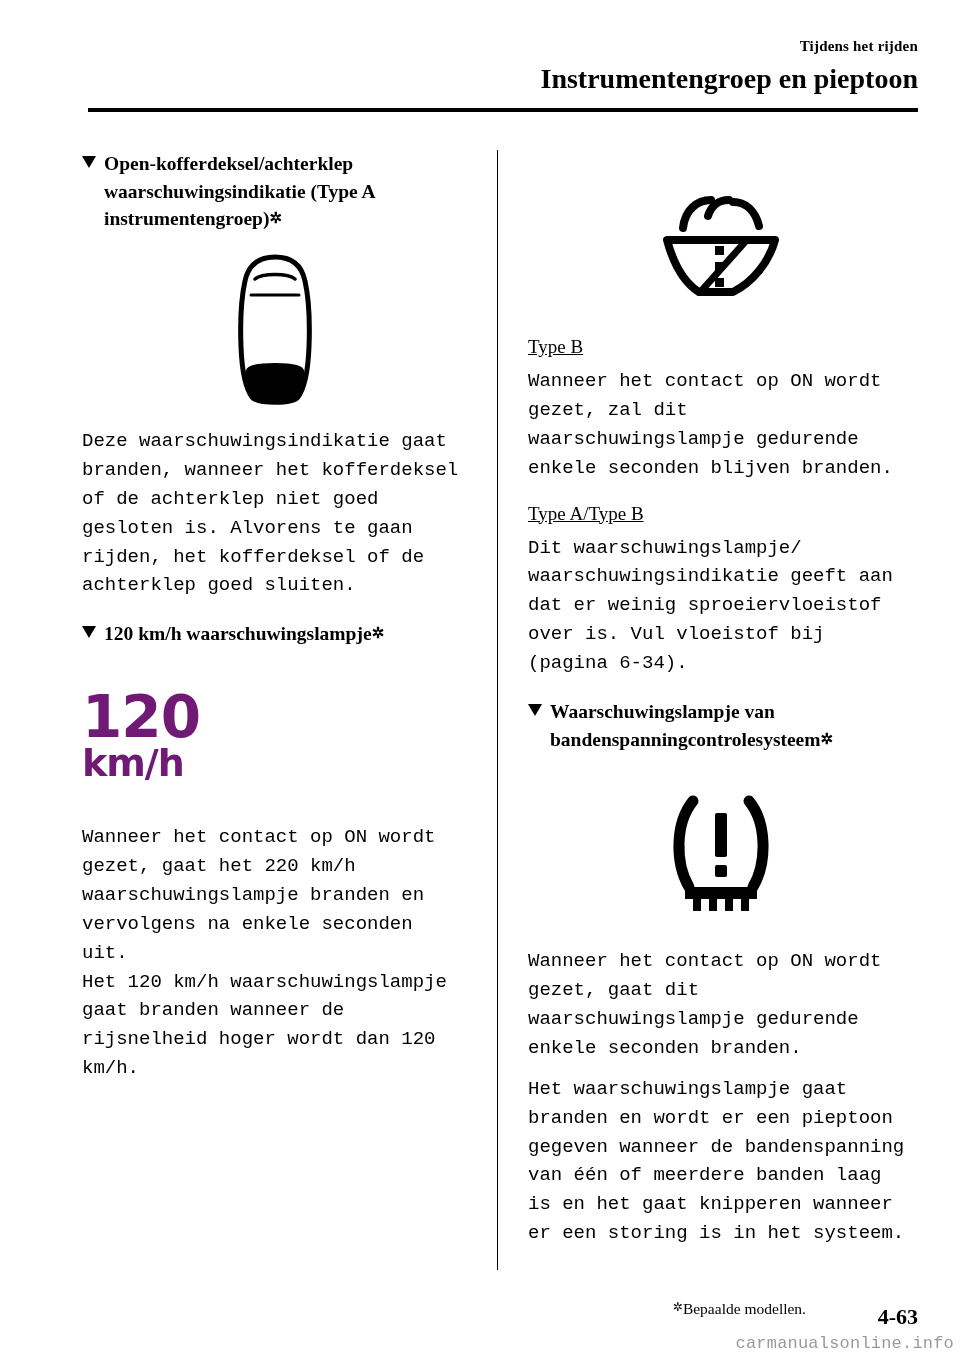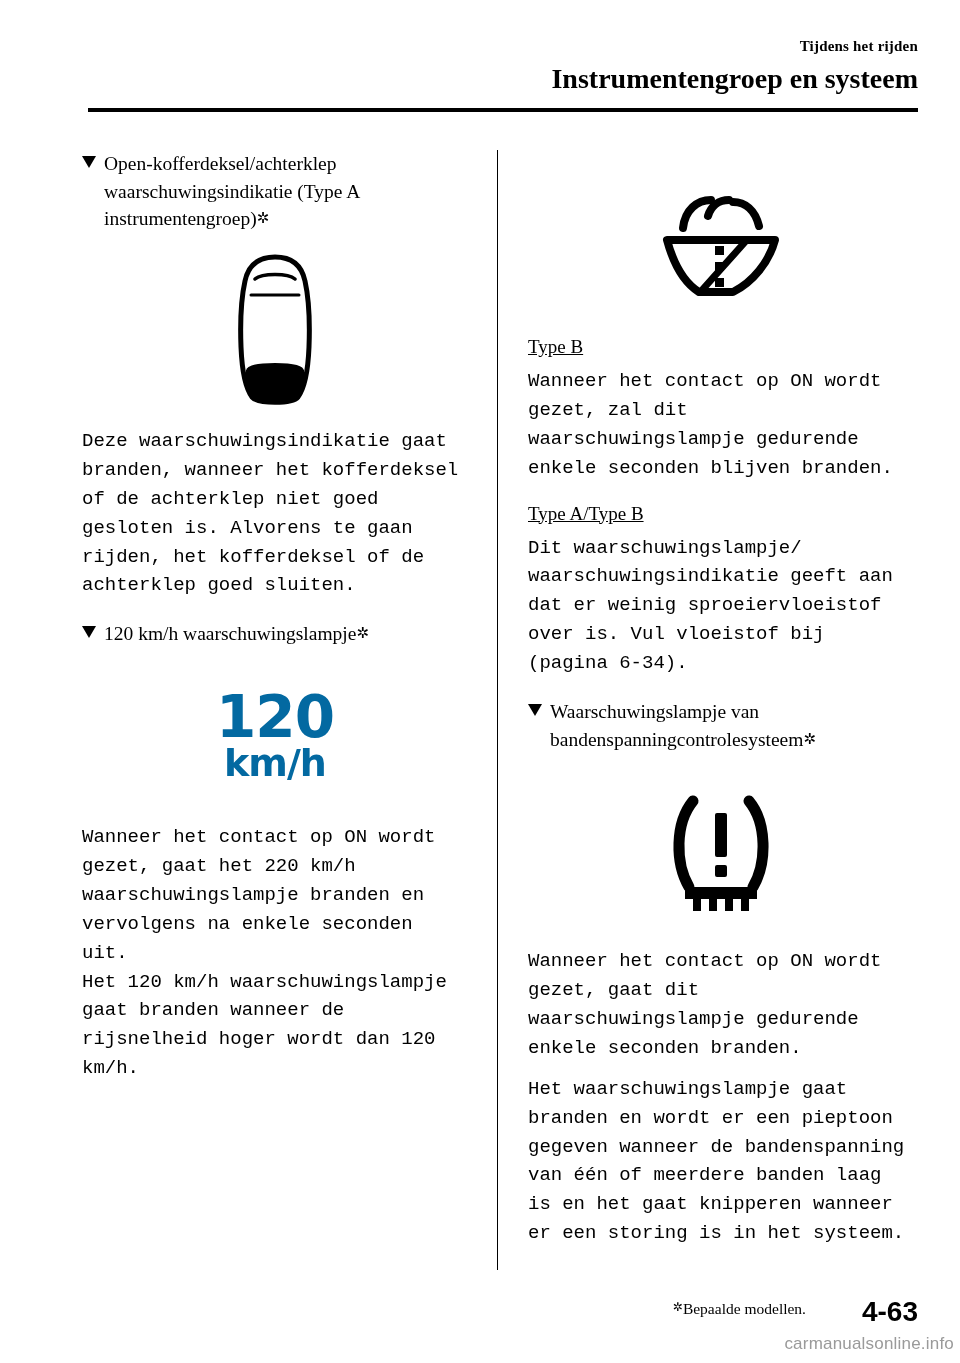"Instrumentengroep en systeem" div.header-title { text: systeem -> pieptoon }
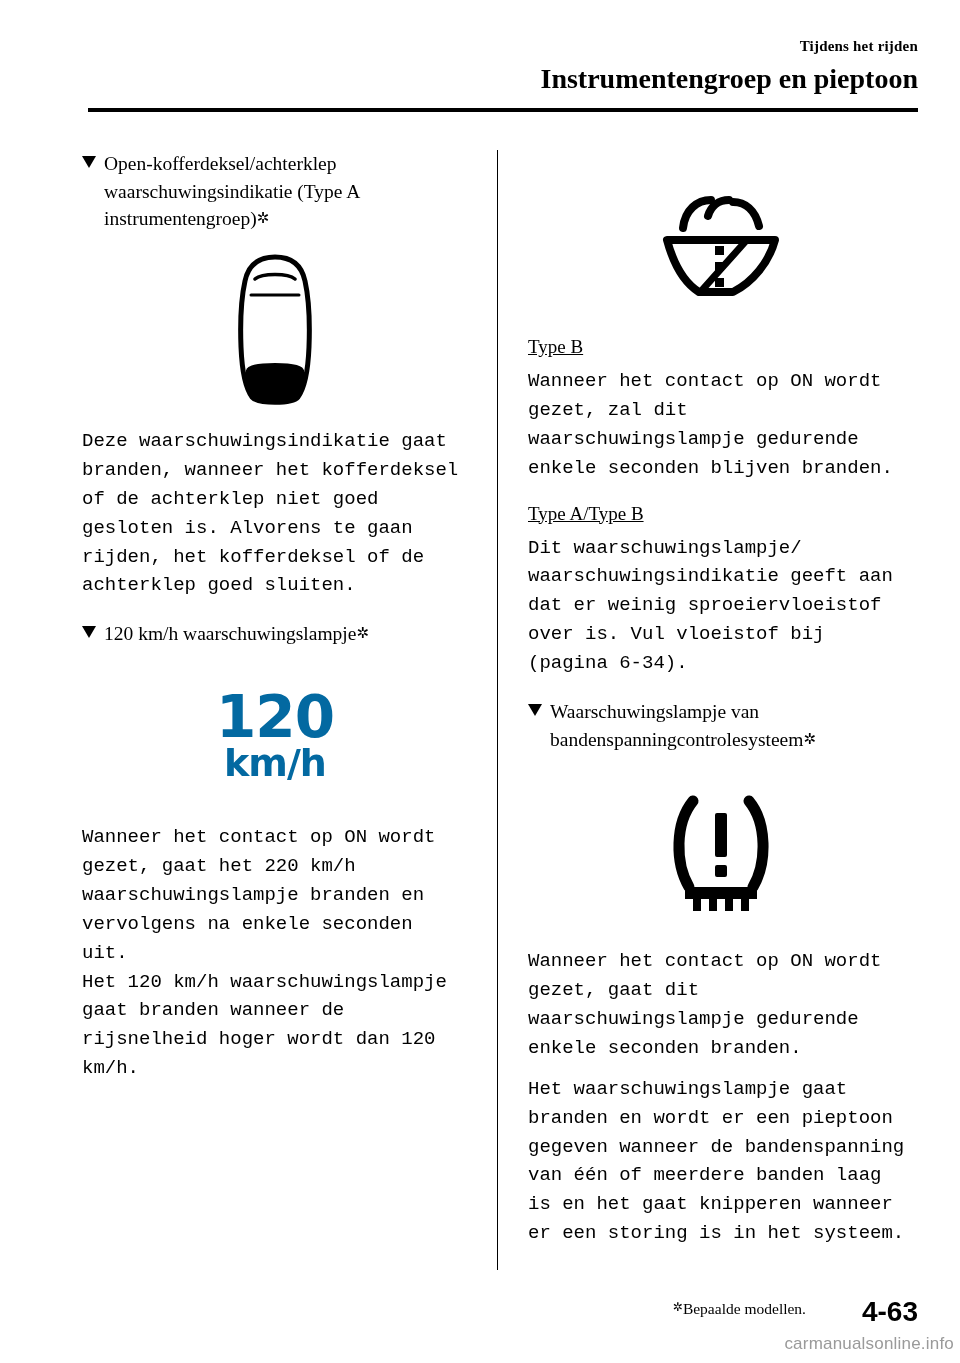"Open-kofferdeksel/achterklep" .sec-head { font-weight: normal -> bold }
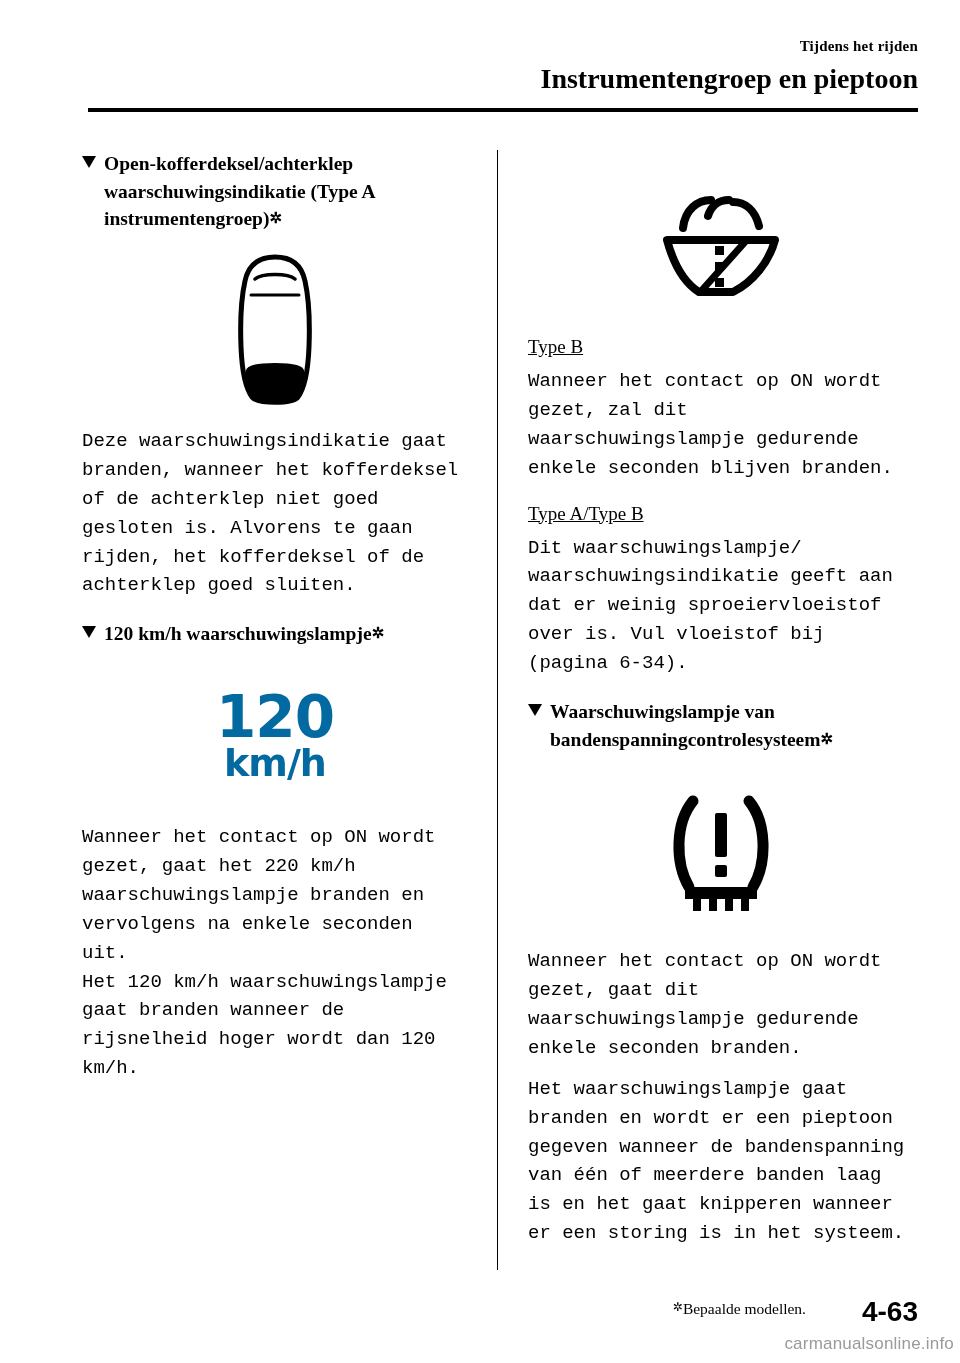"120" .kmh-wrap { color: #0369a1 -> #701a75; text-align: center -> none }
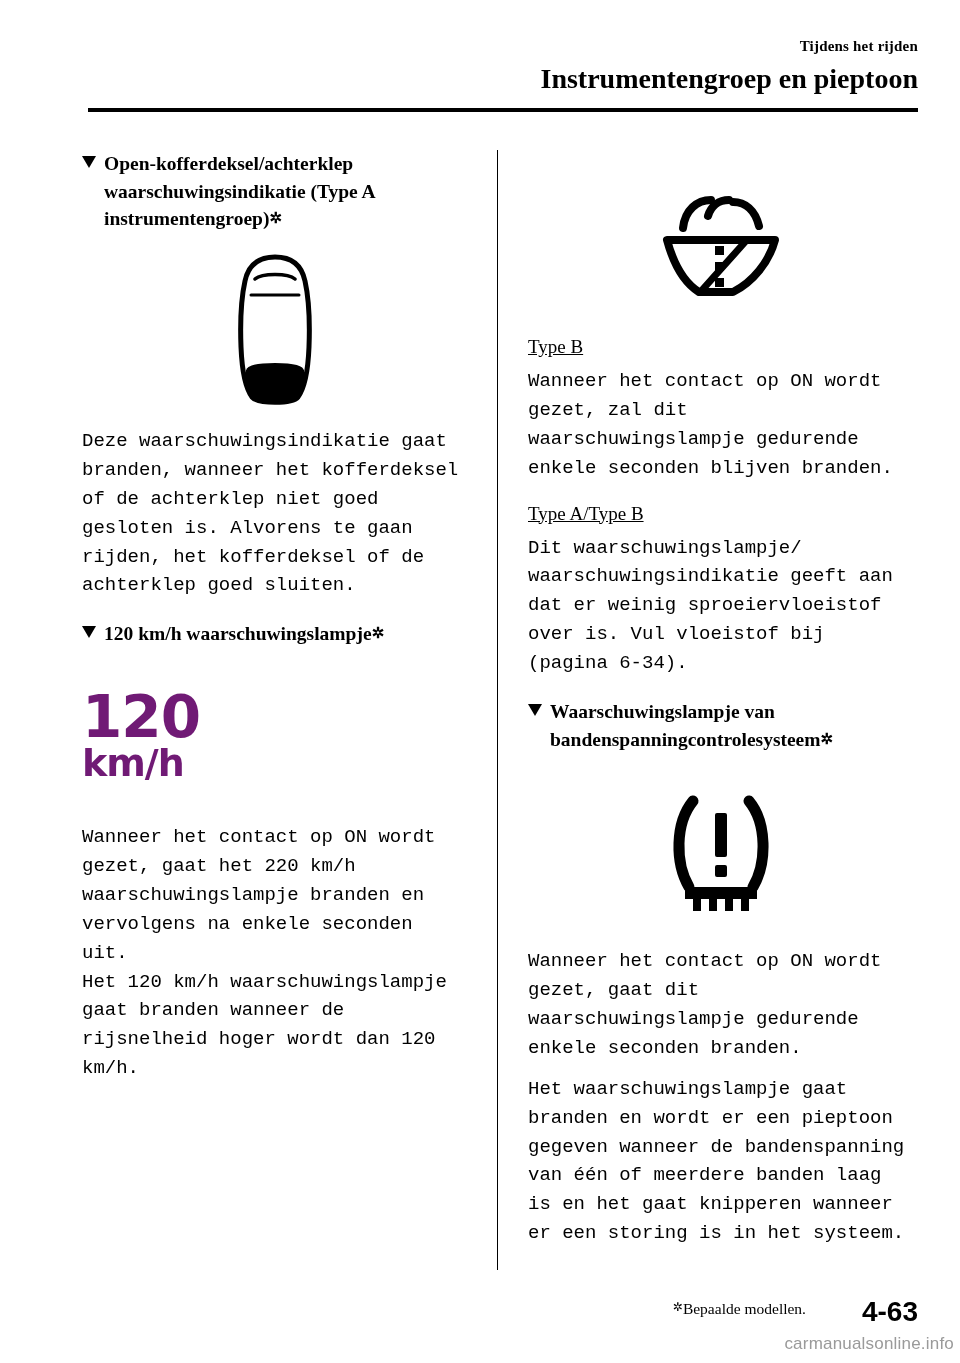"4-63" .footer-page { font-family: Liberation Sans, sans-serif -> Liberation Serif, serif; font-size: 28px -> 22px; top: 0px -> 8px }
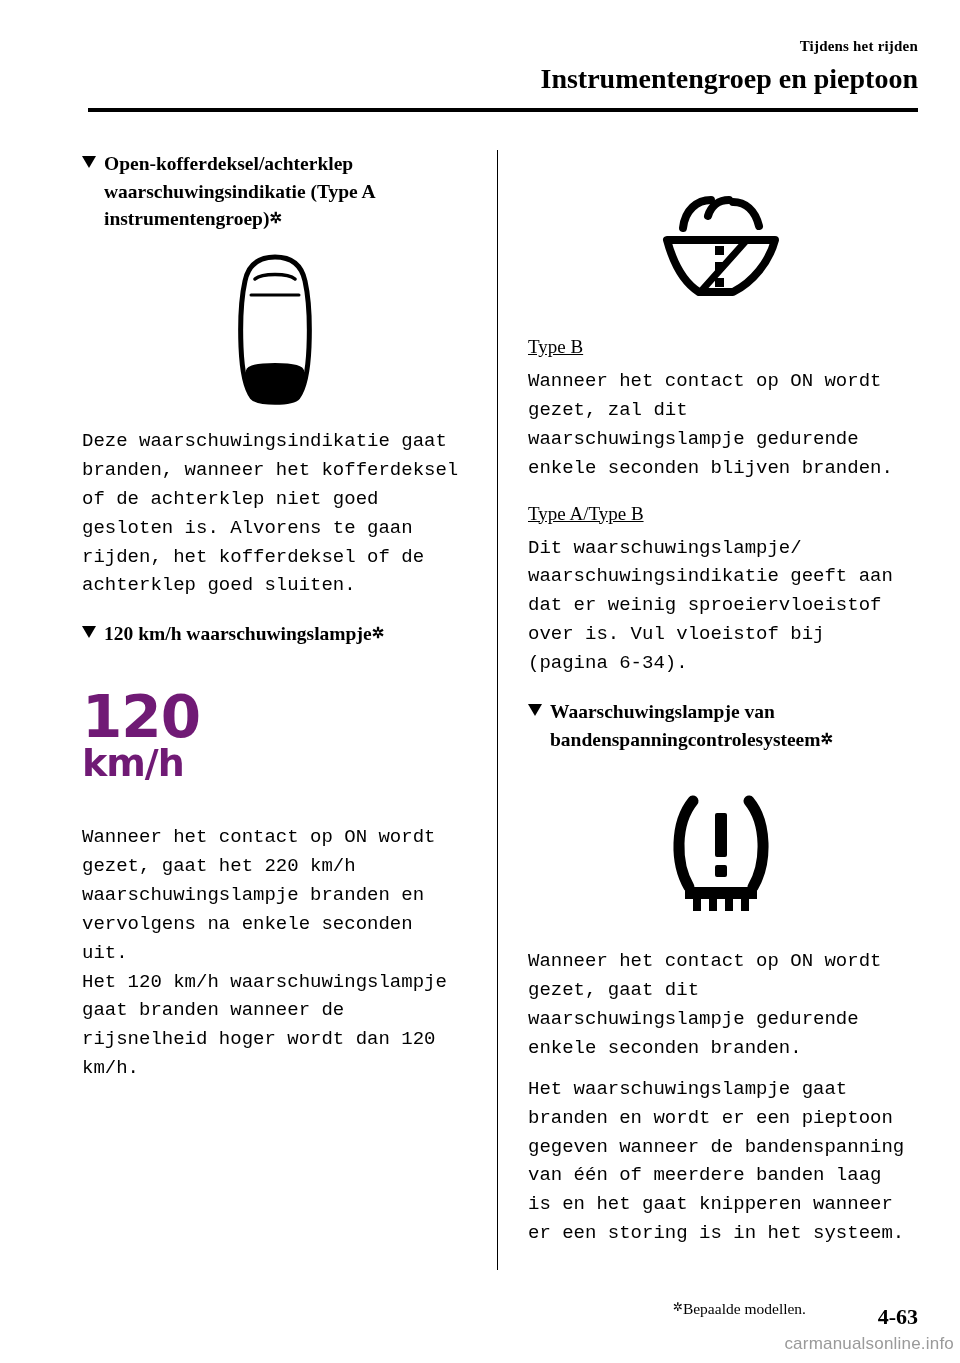"carmanualsonline.info" .watermark { font-family: Liberation Sans, sans-serif -> Liberation Mono, monospace }
